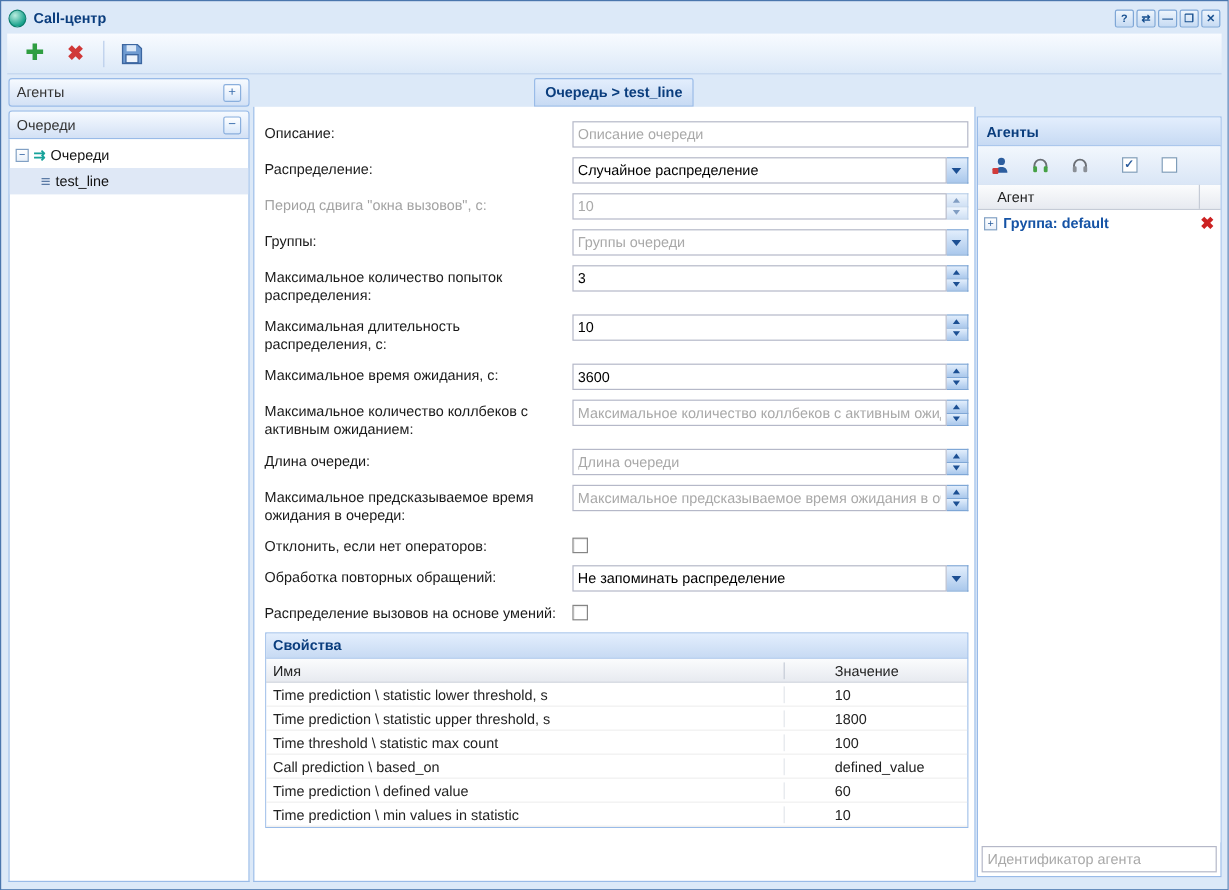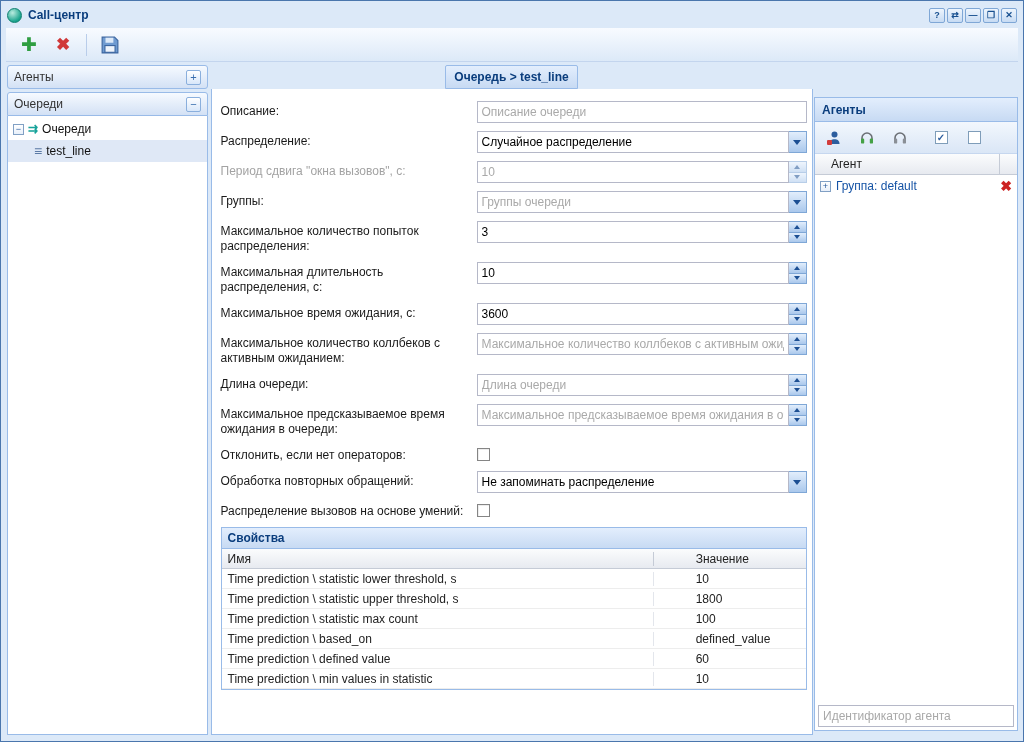"Группа: default" .group-label { font-weight: normal -> bold }
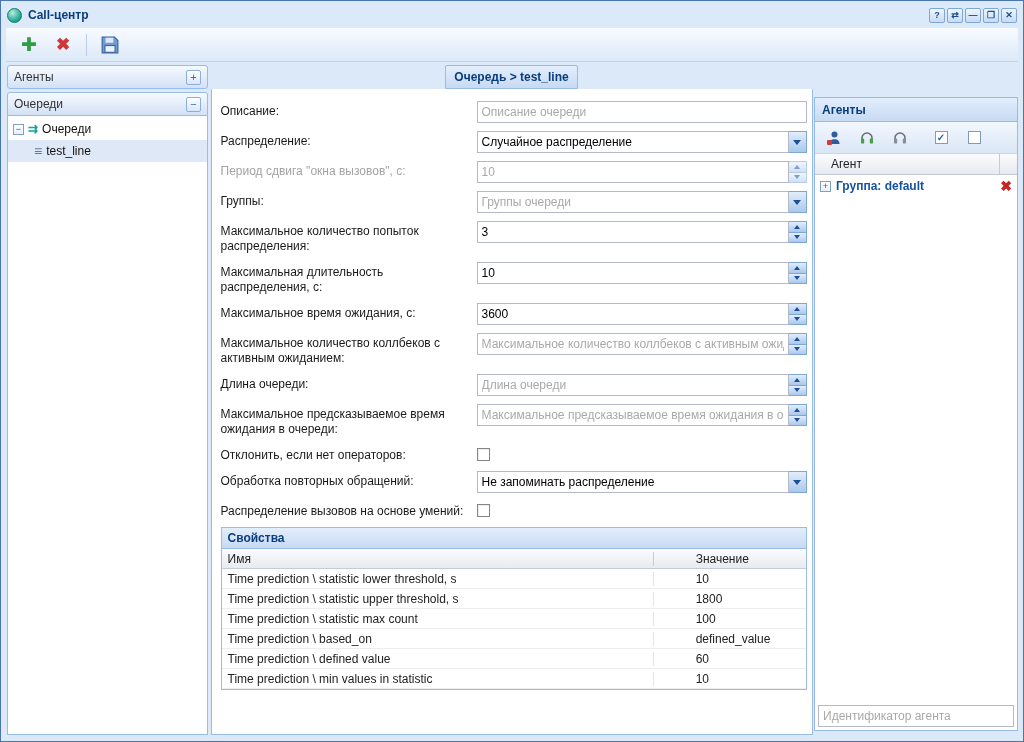"Time prediction \ statistic max" div.pg-c1 { text: prediction -> threshold }
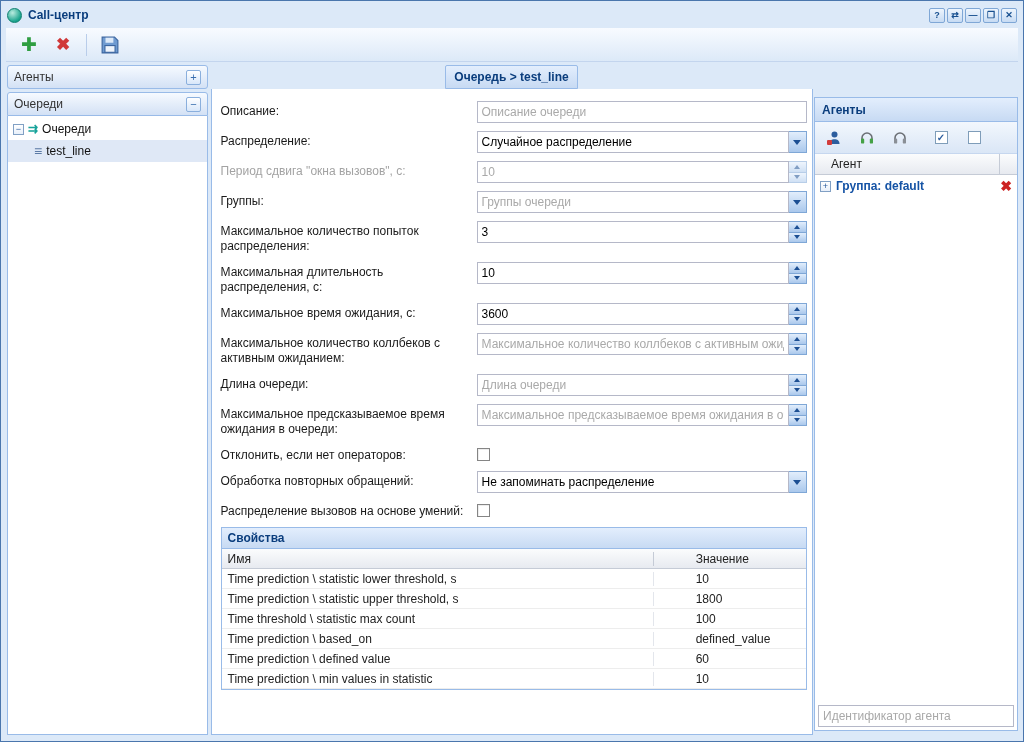"Time prediction \ based_on" div.pg-c1 { text: Time -> Call }
